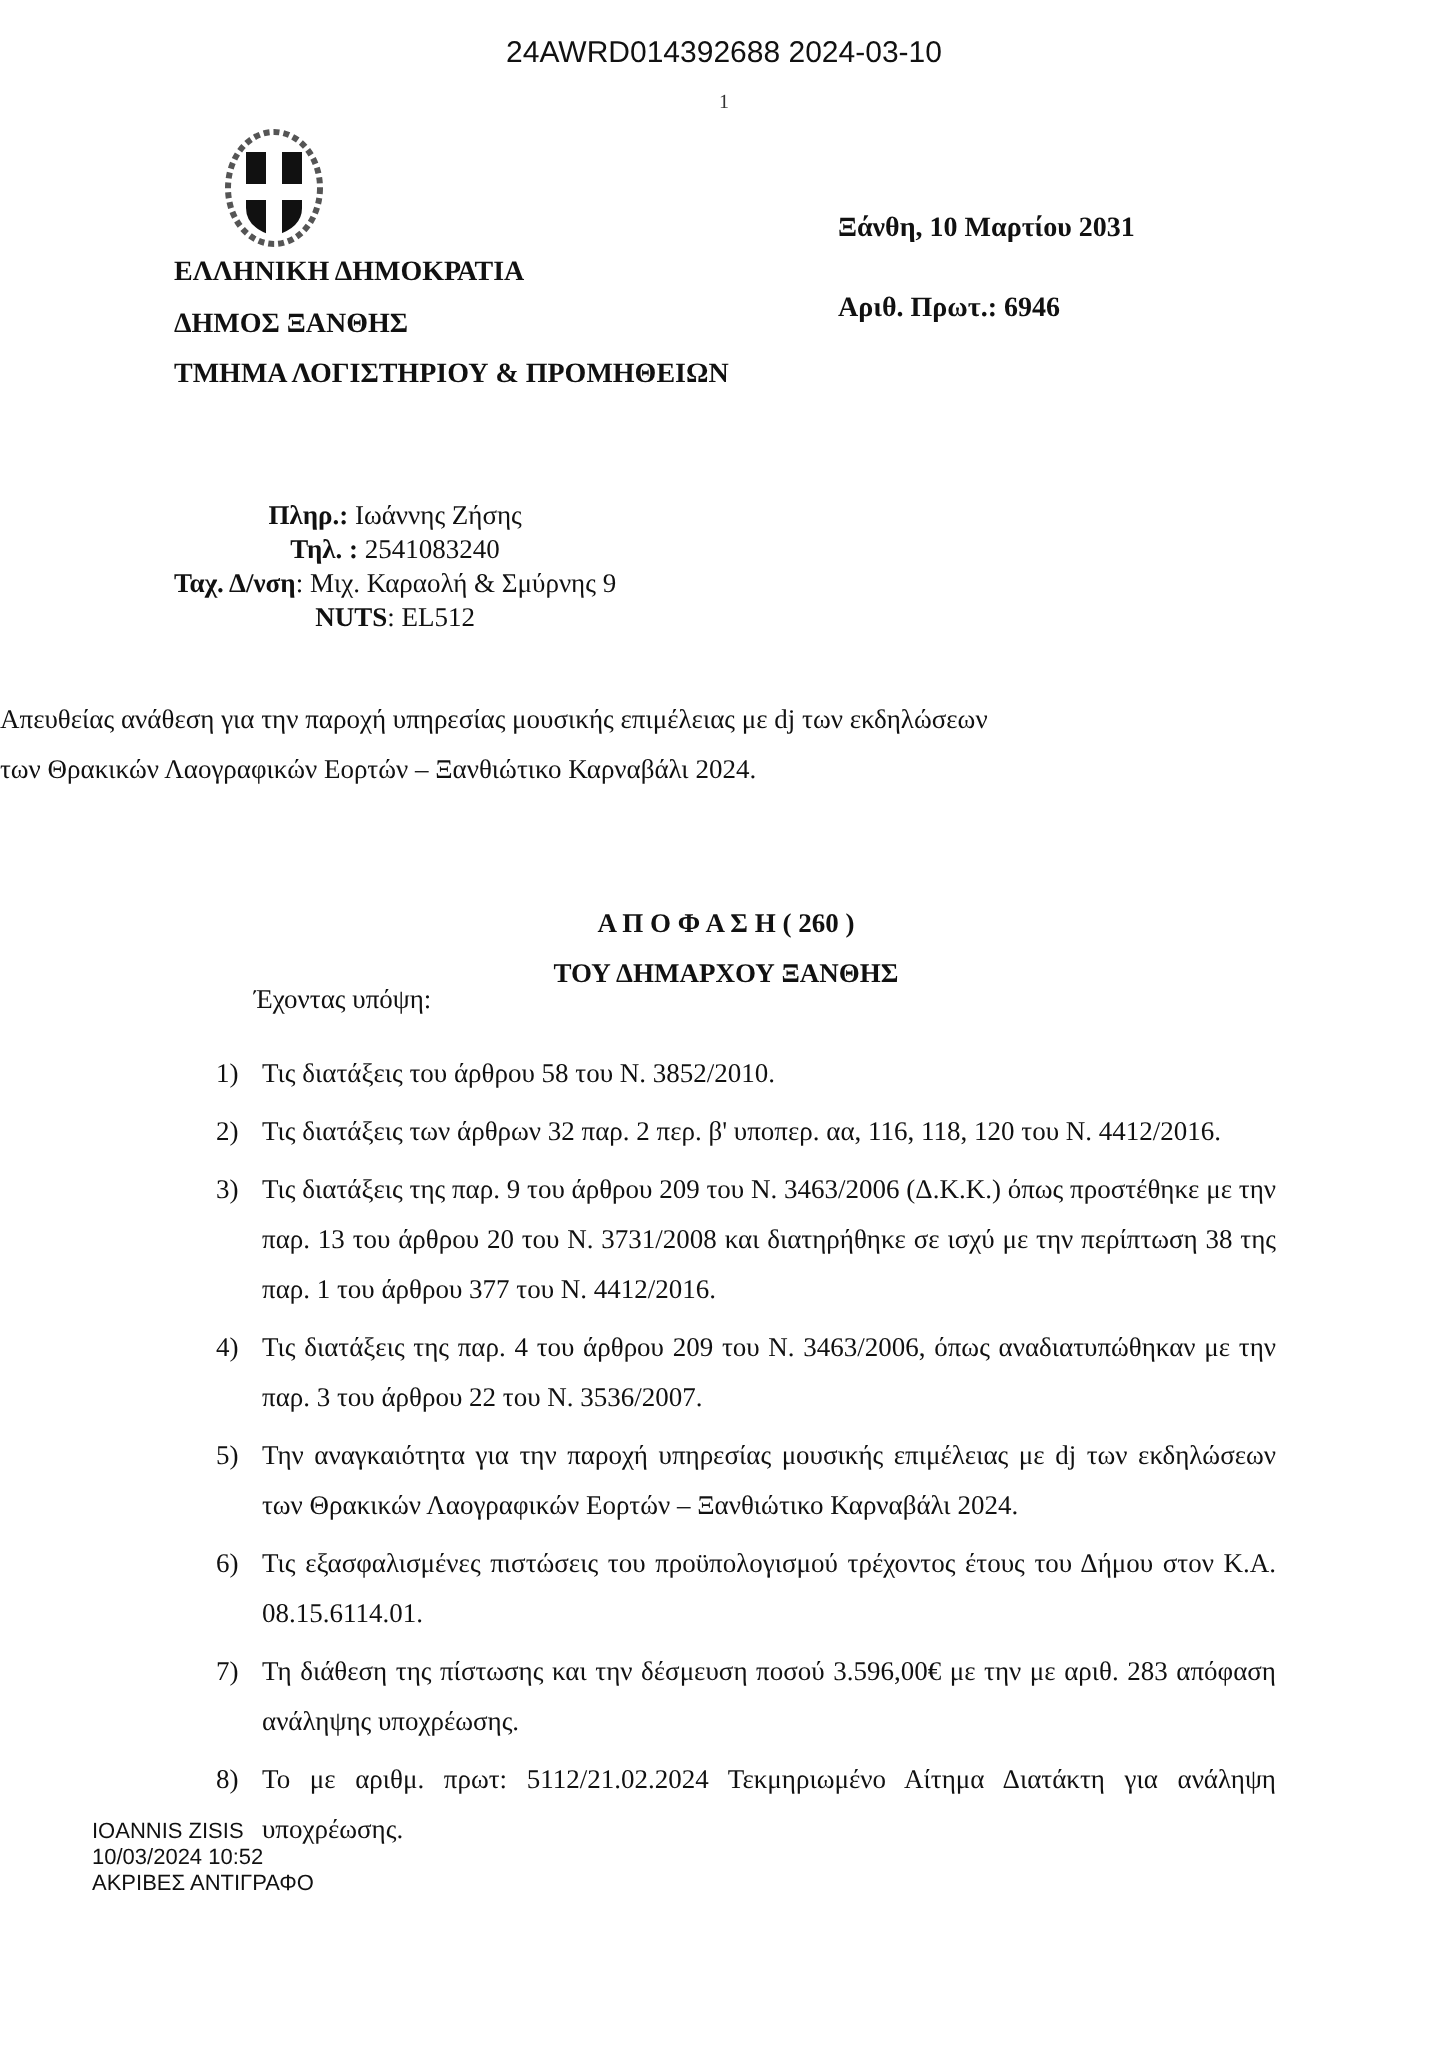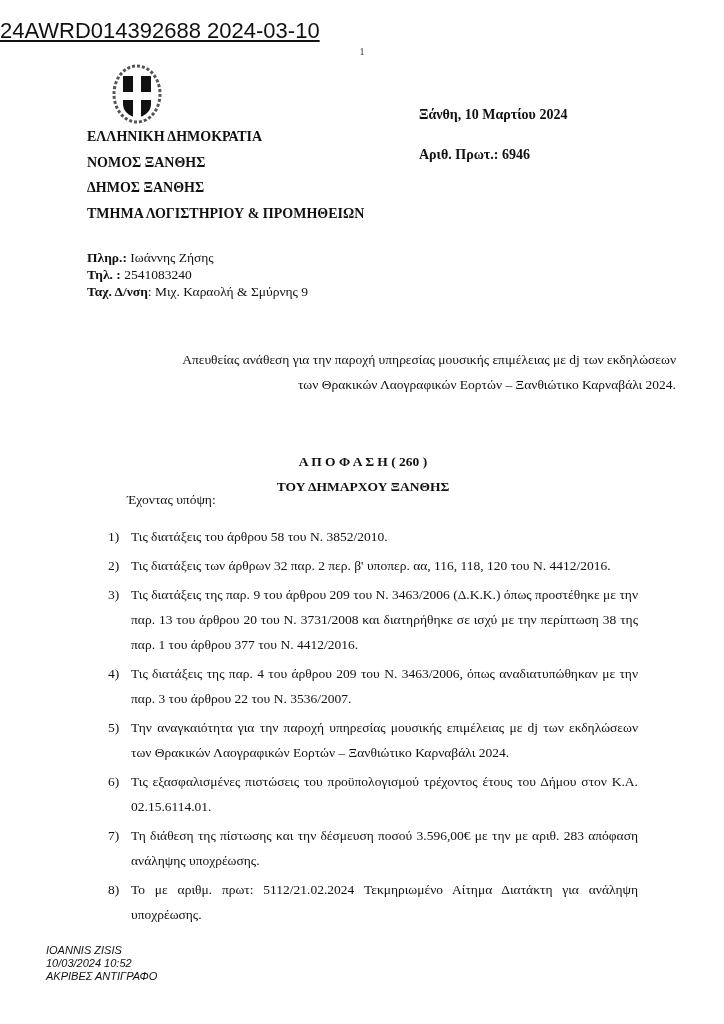"24AWRD014392688 2024-03-10" .ada { font-size: 22px -> 15px; text-align: none -> center; text-decoration: underline -> none }
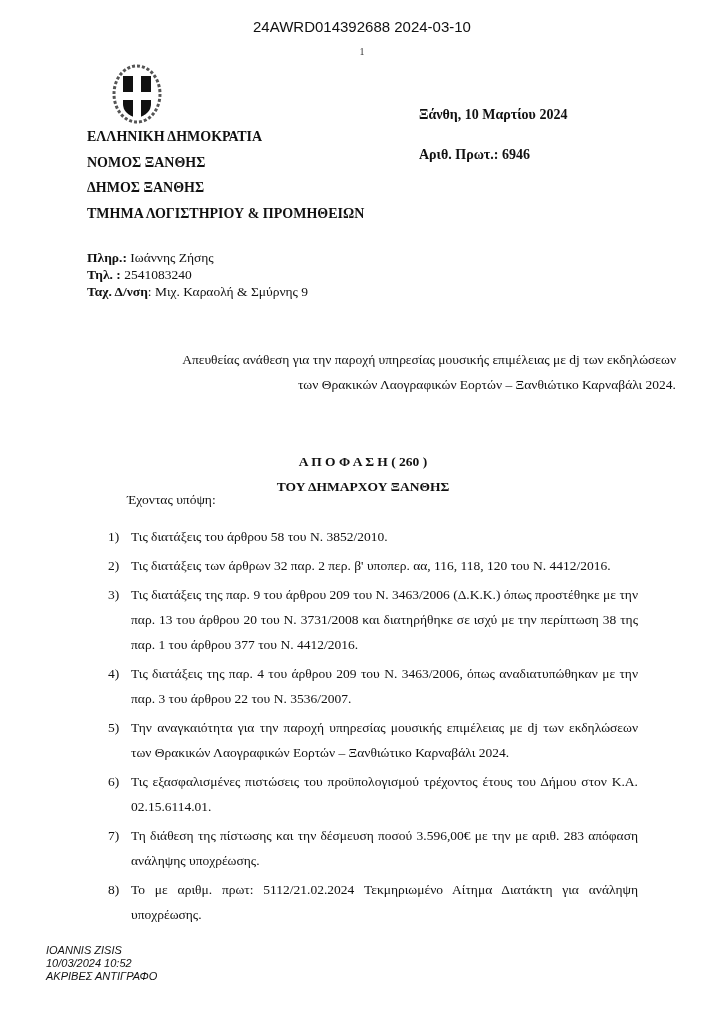"Ξάνθη, 10 Μαρτίου 2024" div.date { text: 2024 -> 2031 }
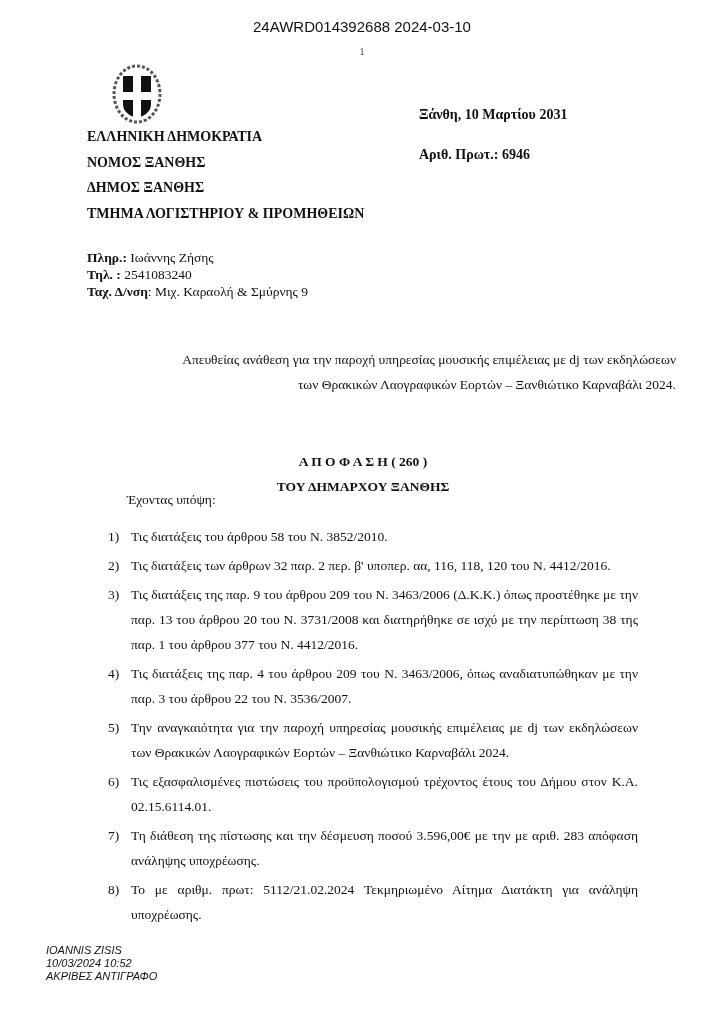"ΝΟΜΟΣ ΞΑΝΘΗΣ" div { html: <div>ΝΟΜΟΣ ΞΑΝΘΗΣ</div> -> none }
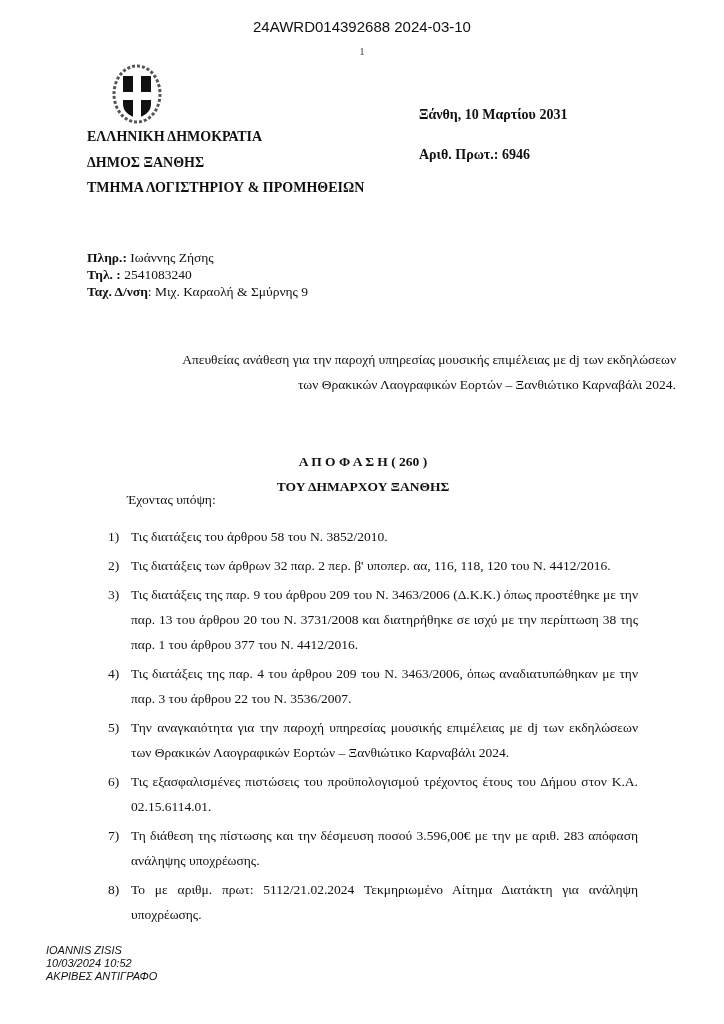"Πληρ.: Ιωάννης Ζήσης" .contact { text-align: none -> center }
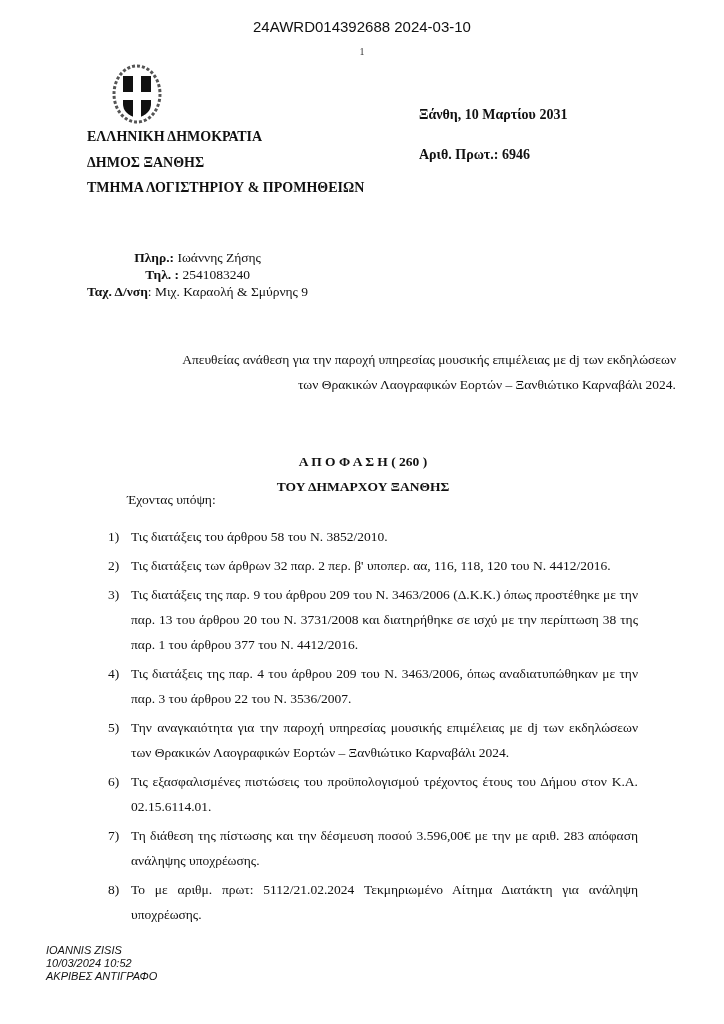"NUTS: EL512" div { html: none -> <div><b>NUTS</b><span>: EL512</span></div> }
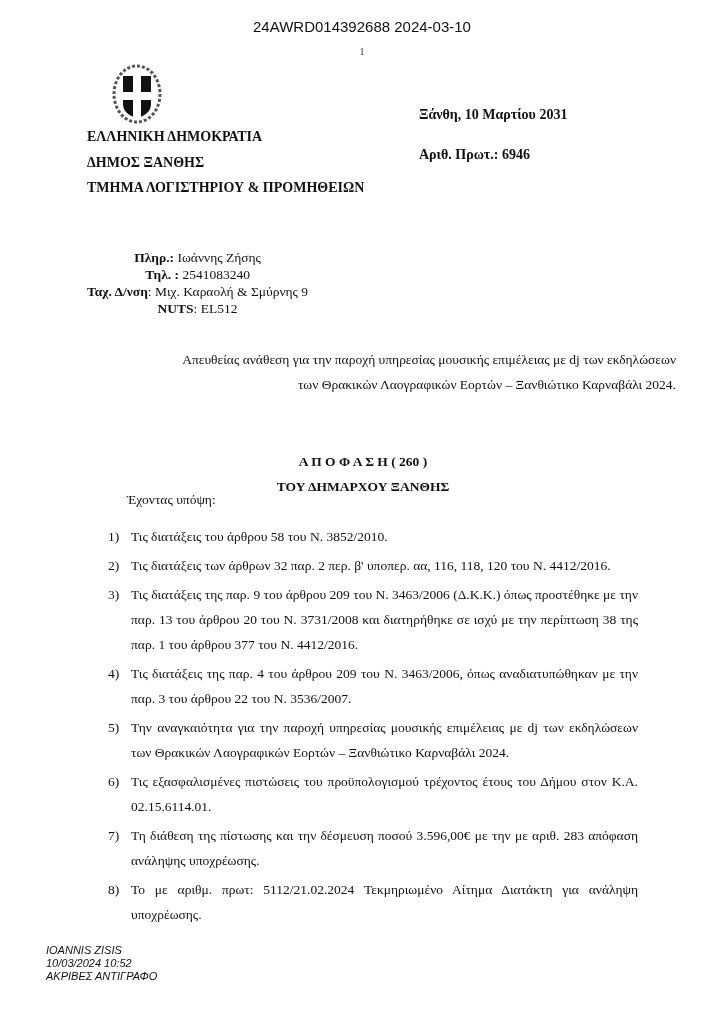"Απευθείας ανάθεση για την παροχή" .subject { text-align: right -> left }
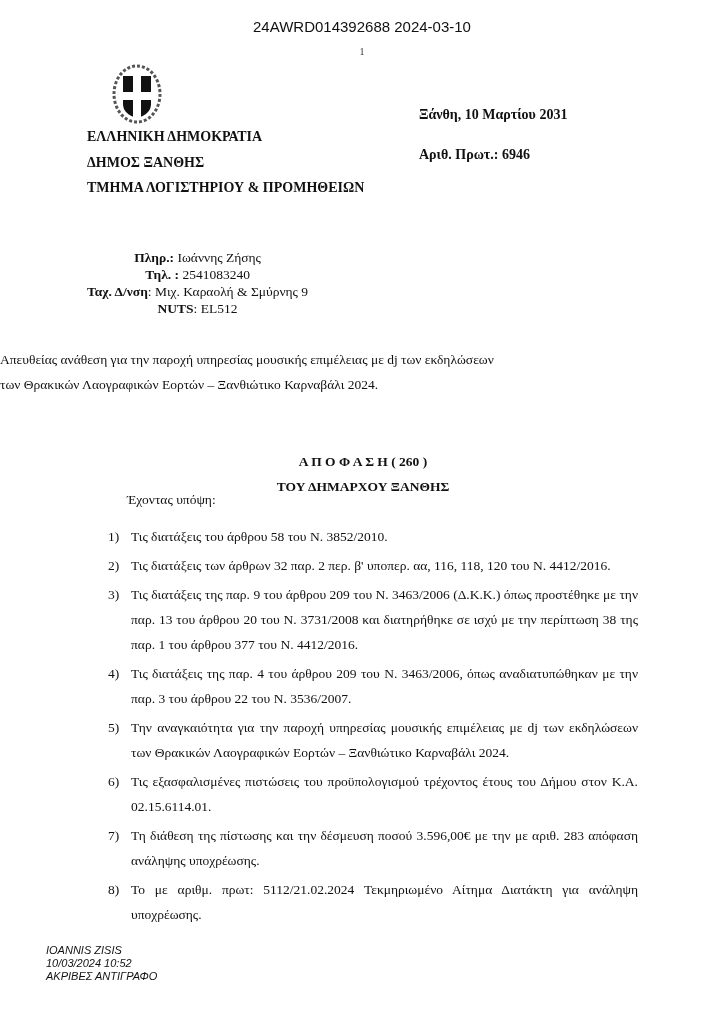"Τις εξασφαλισμένες πιστώσεις του" span.txt { text: 02.15.6114.01 -> 08.15.6114.01 }
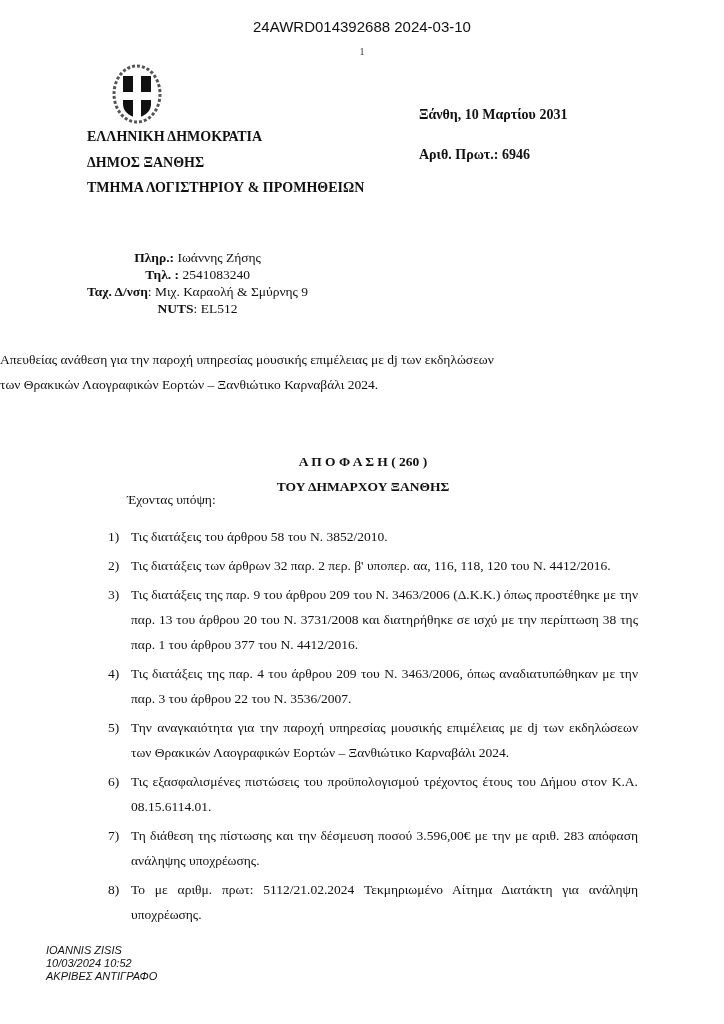"IOANNIS ZISIS" .footer { font-style: italic -> none; top: 944px -> 910px }
